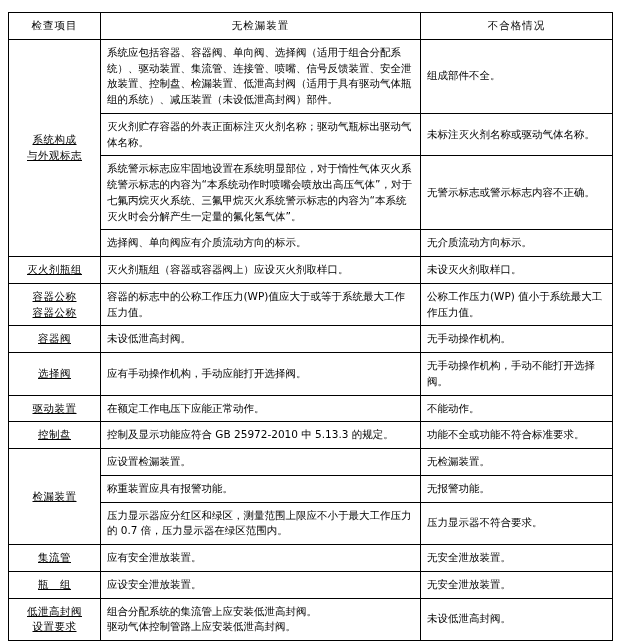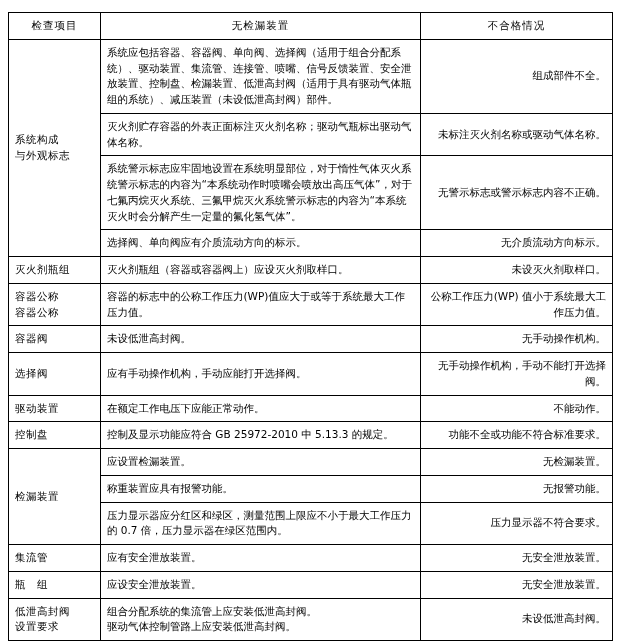"组成部件不全。" td.fail { text-align: right -> left }
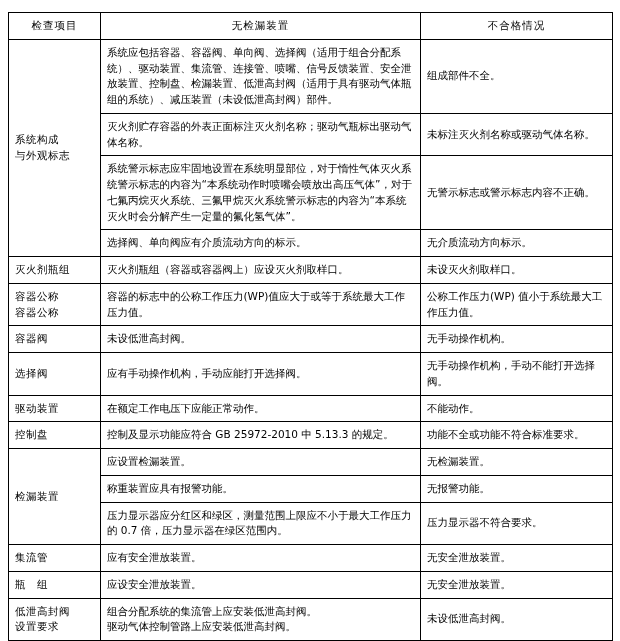"系统构成" td.item { text-align: left -> center; text-decoration: none -> underline }
